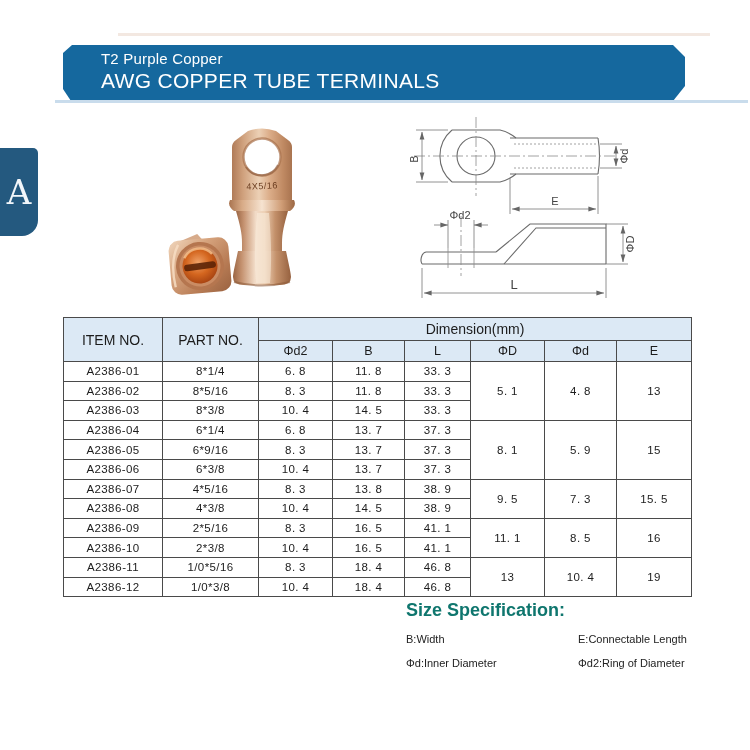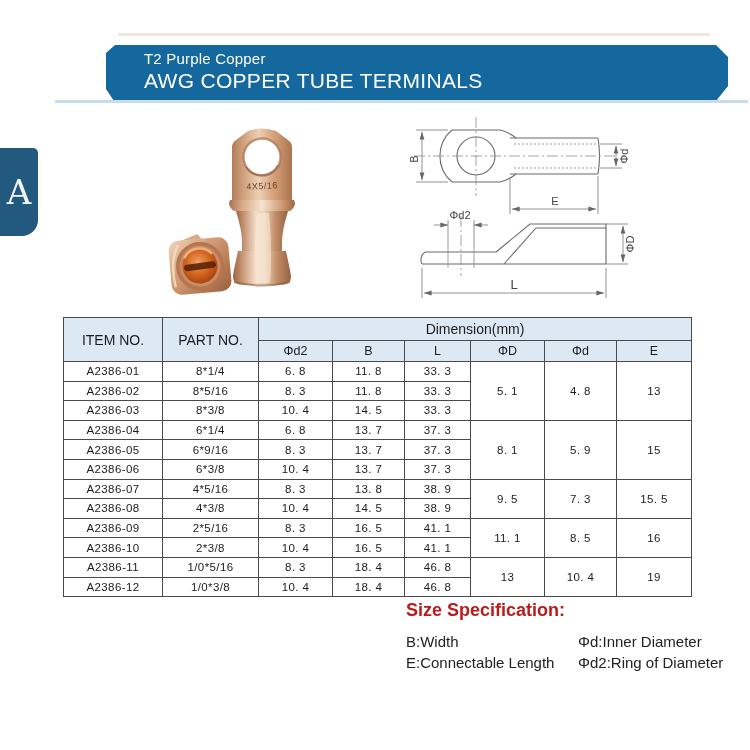"T2 Purple Copper" .header-bar { margin-left: 43px -> none }
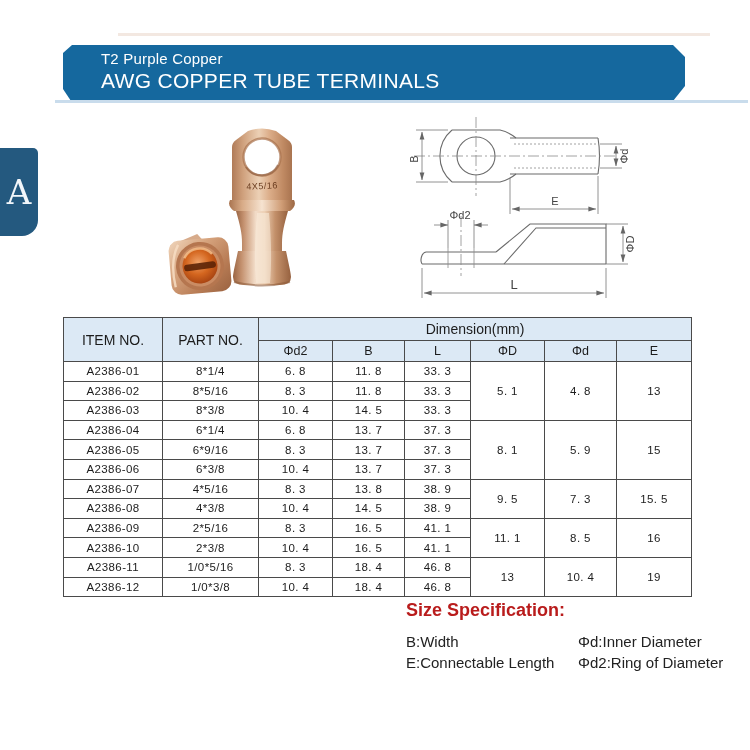"Size Specification:" .size-spec-title { color: #b91c1c -> #0f766e }
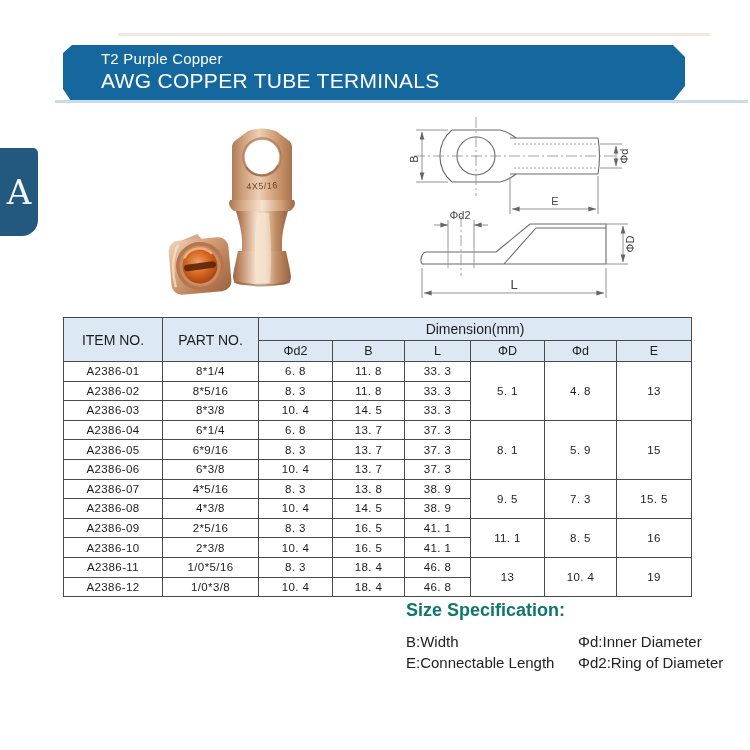"B:Width" .size-spec-grid { font-size: 15px -> 11px; row-gap: 4px -> 12px }
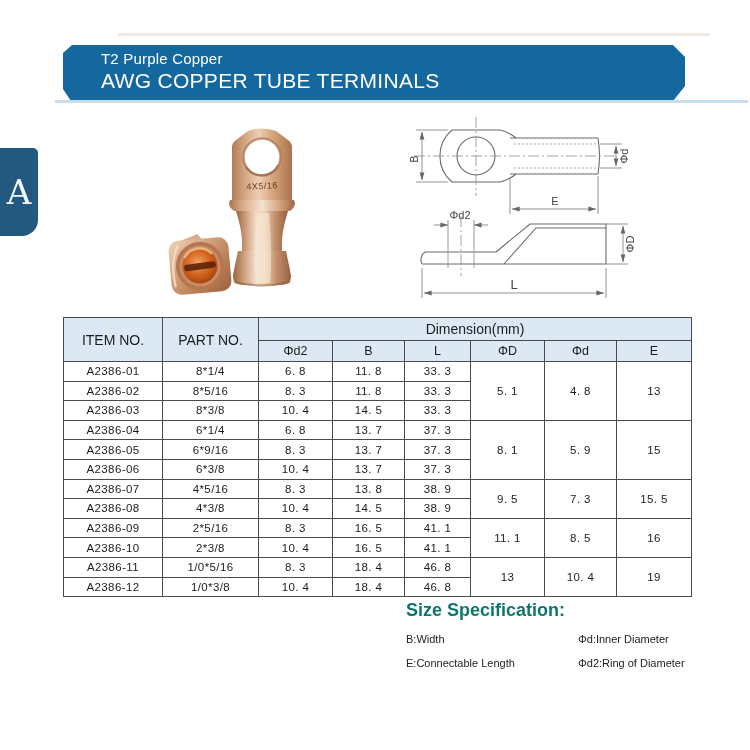"Φd:Inner Diameter" span { order: before "E:Connectable Length" -> after "E:Connectable Length" }
